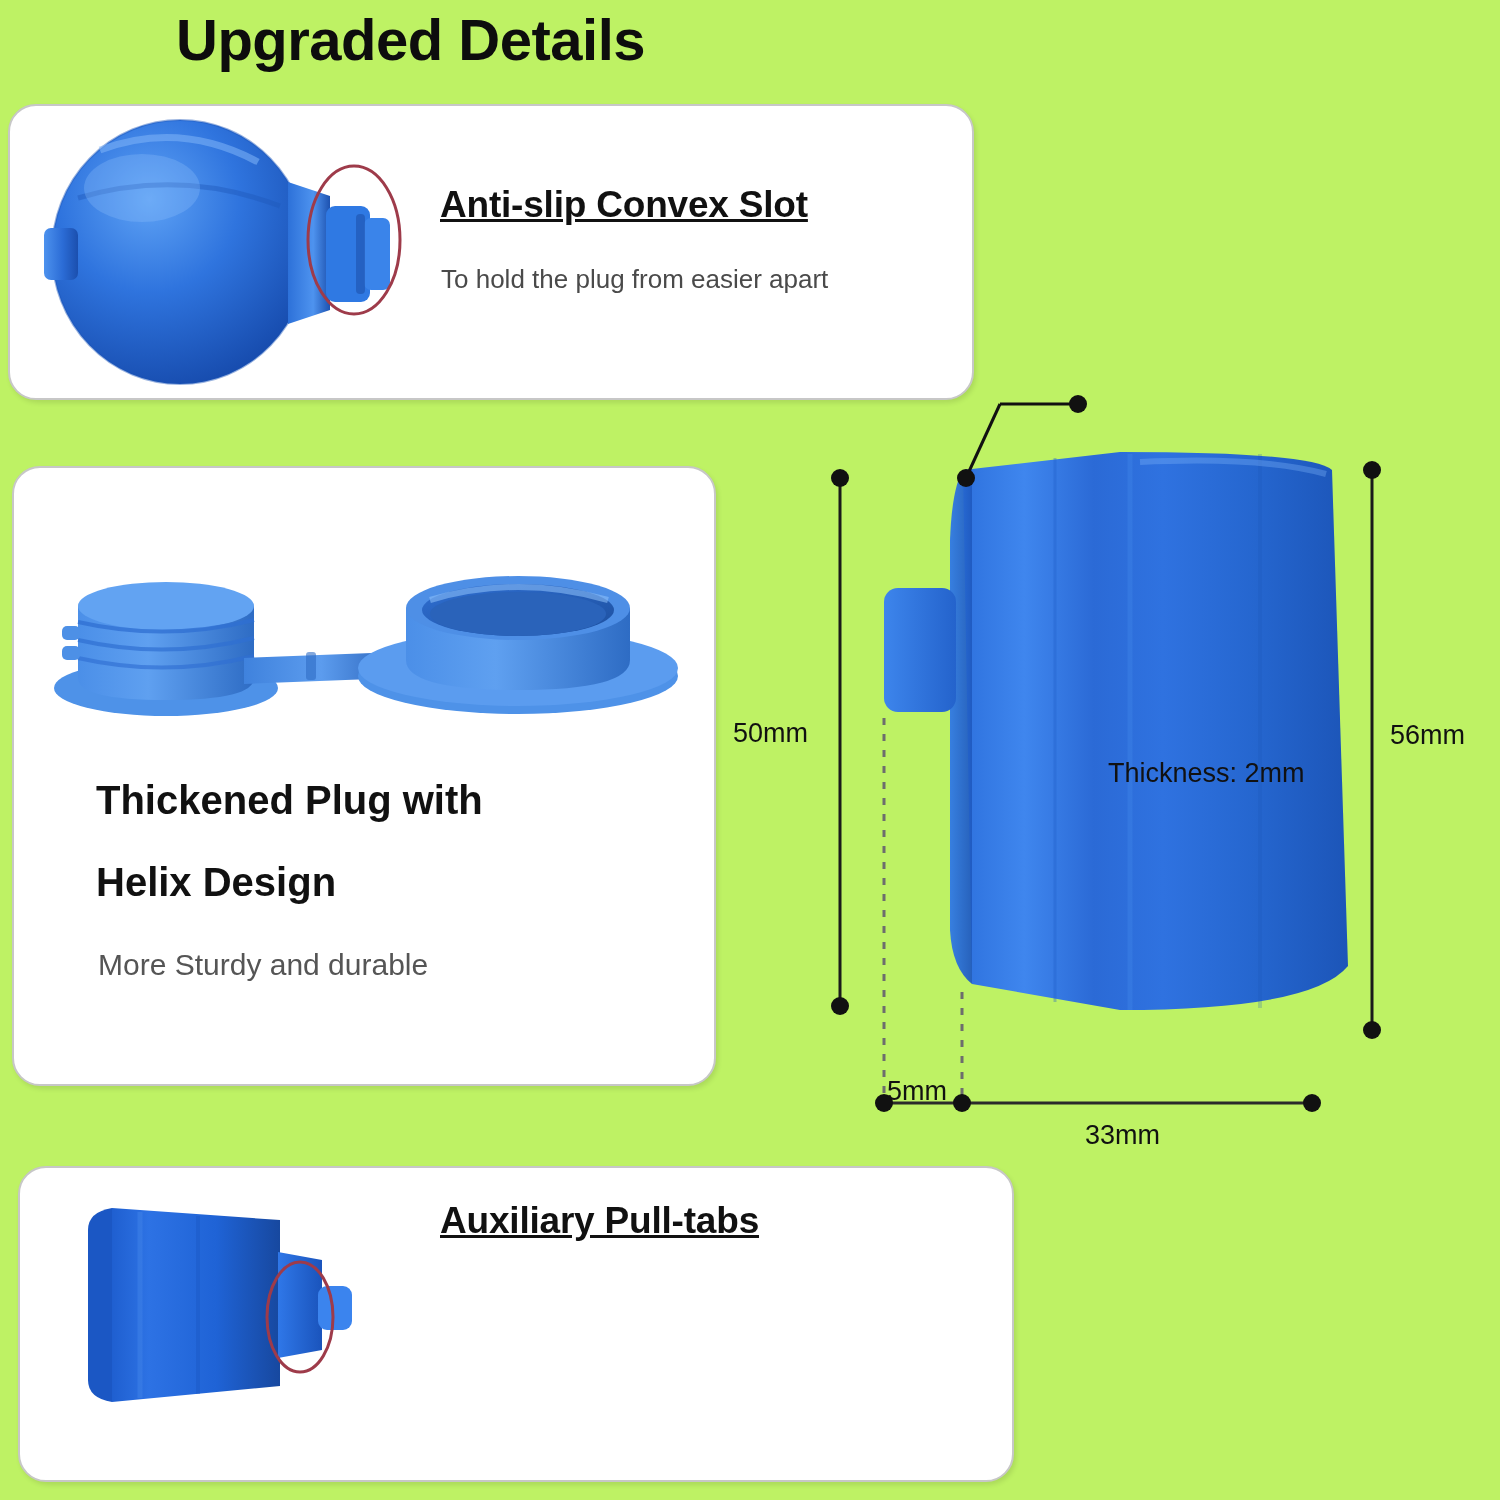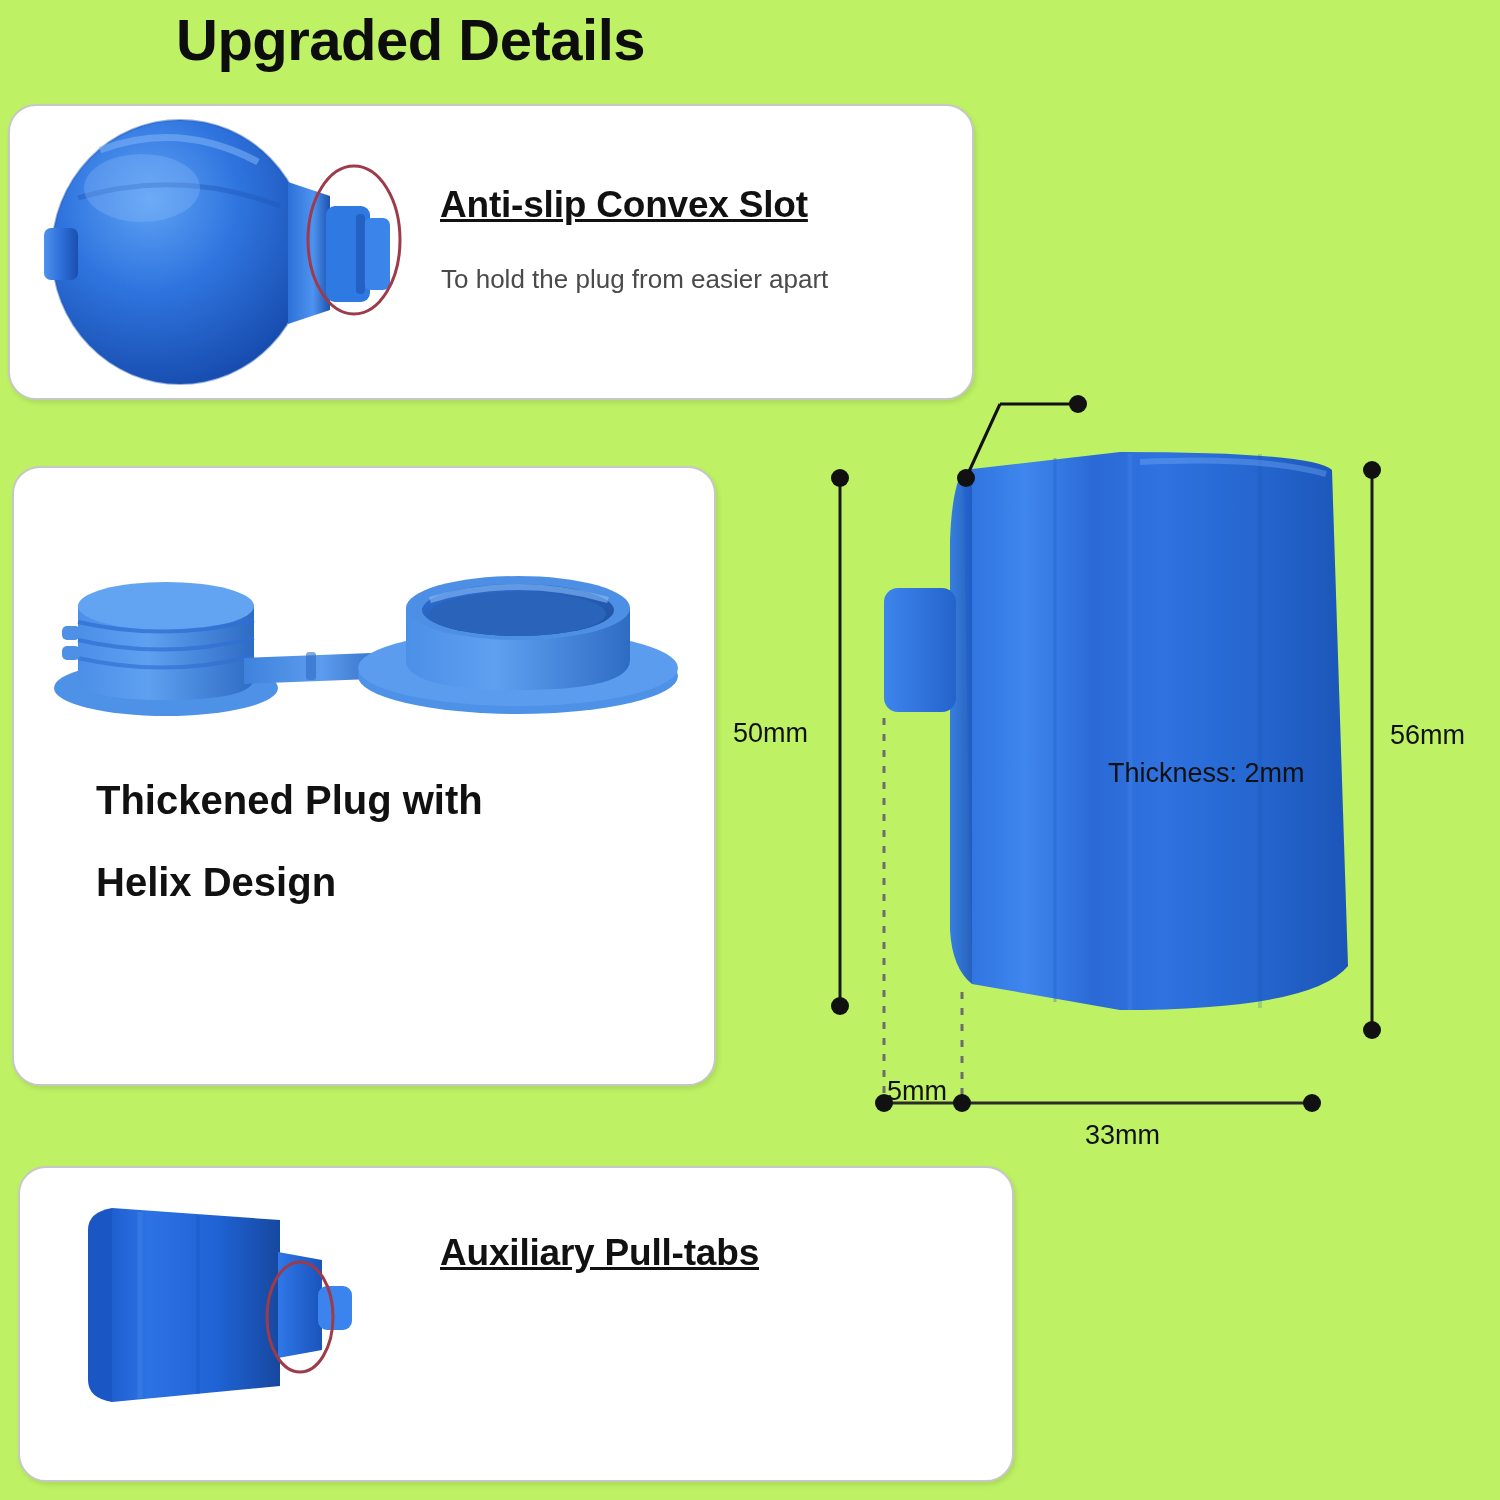"More Sturdy and durable" div { html: none -> <div>More Sturdy and durable</div> }
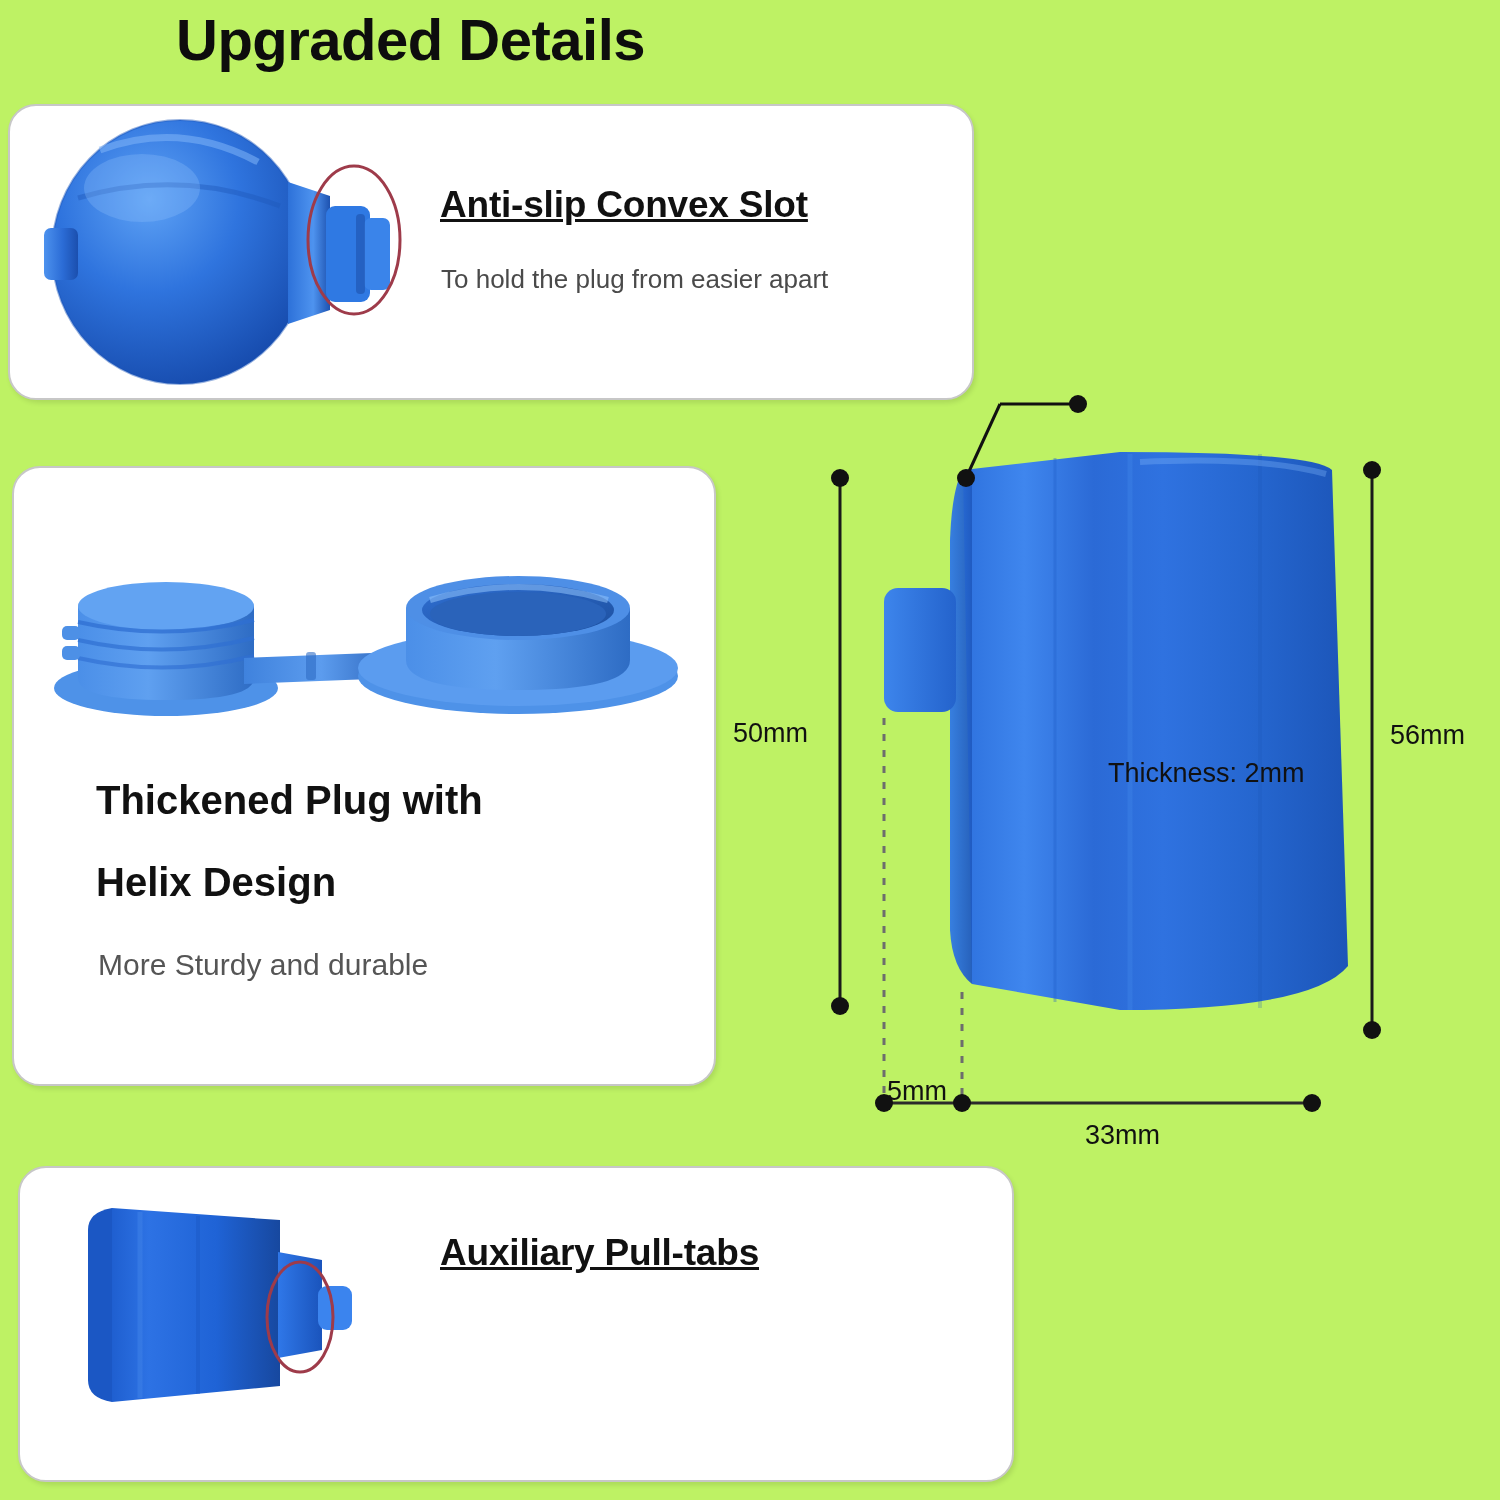"Auxiliary Pull-tabs" #pulltabs-heading { top: 1232px -> 1200px }
